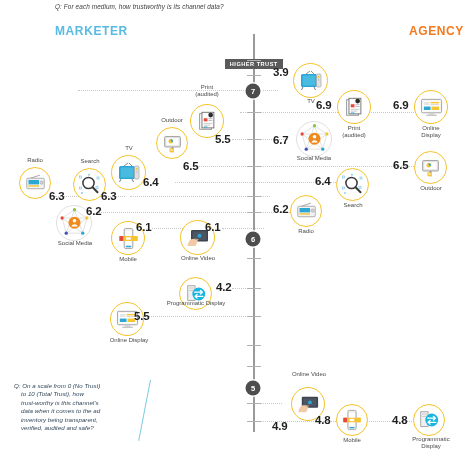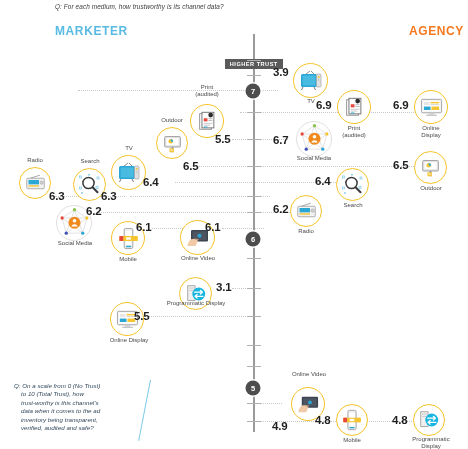"3.1" div.val { text: 3.1 -> 4.2 }
